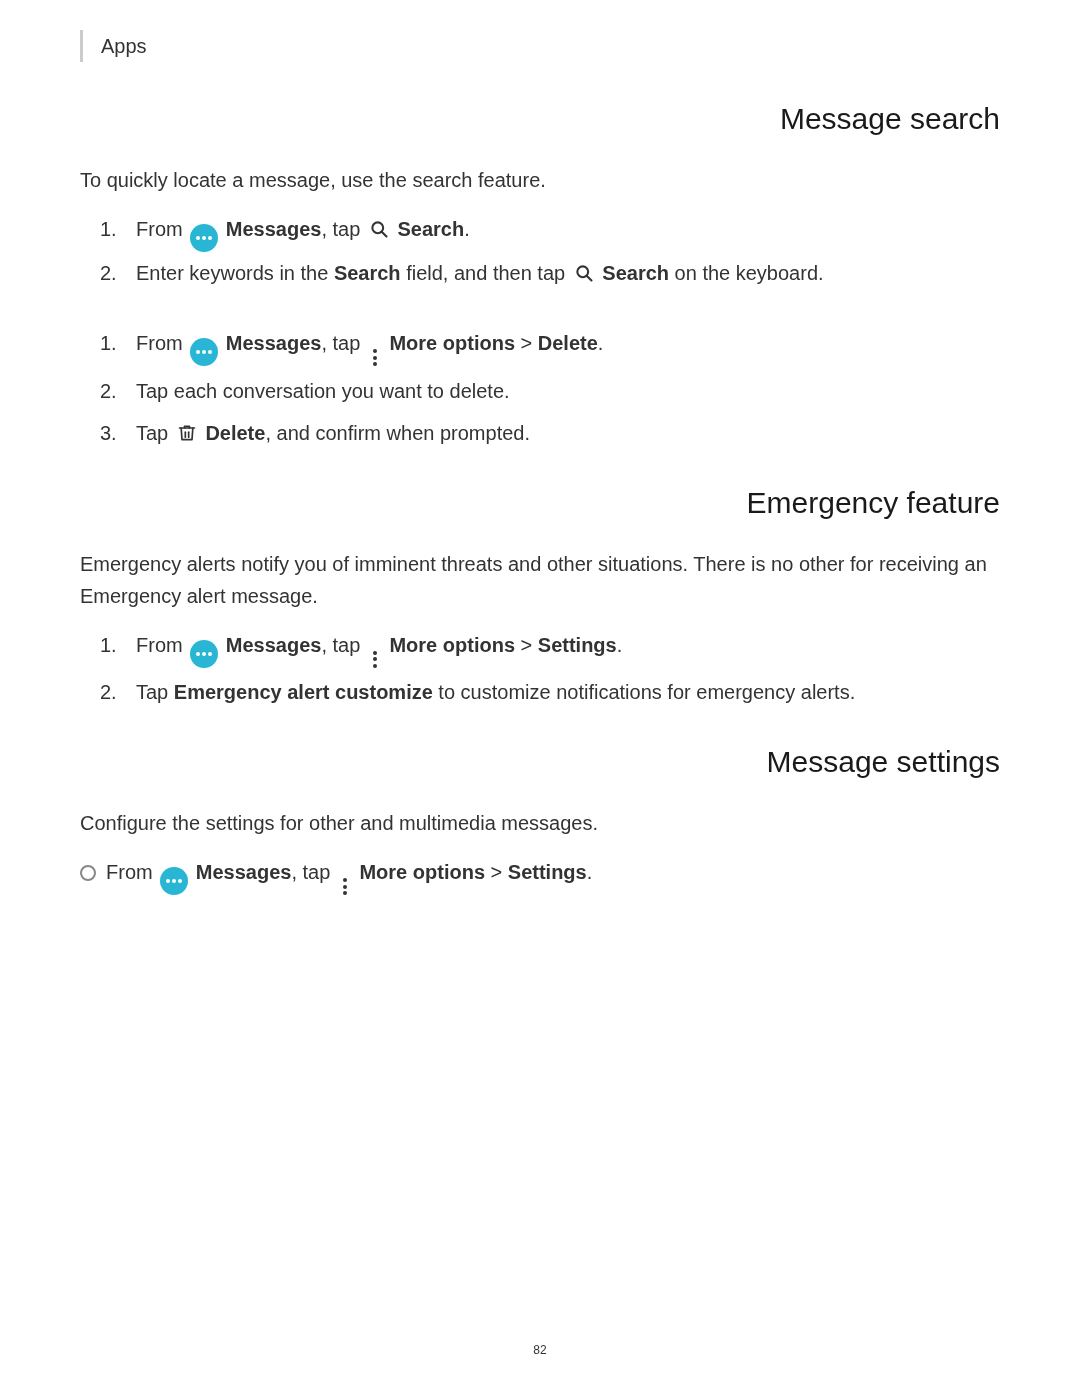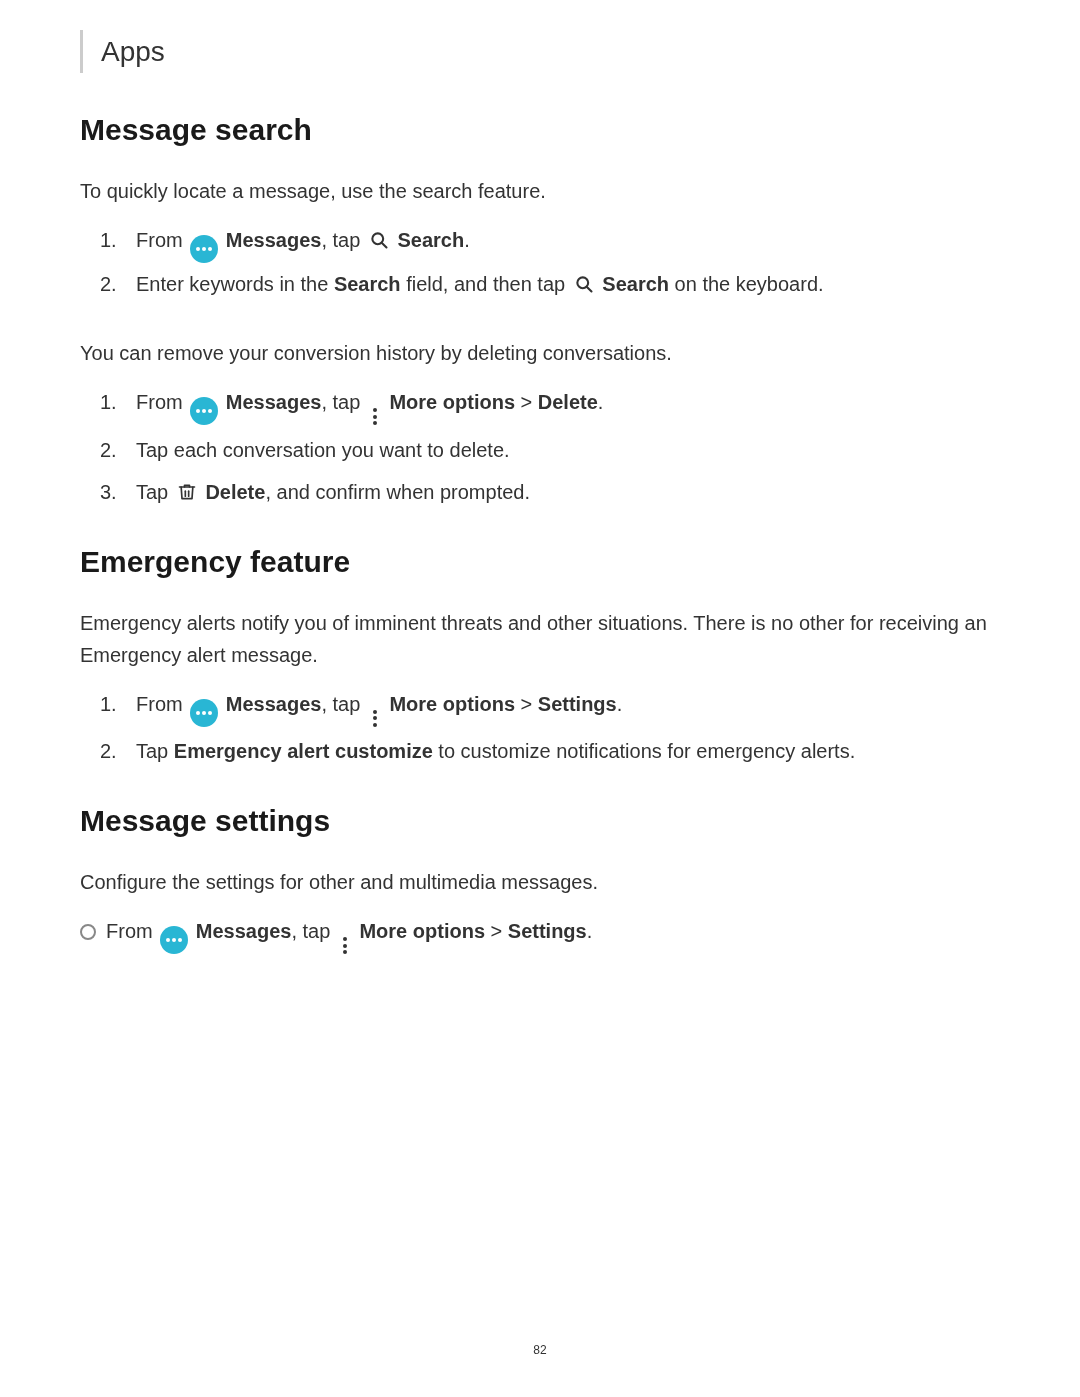"Apps" .apps-title { font-size: 28px -> 20px }
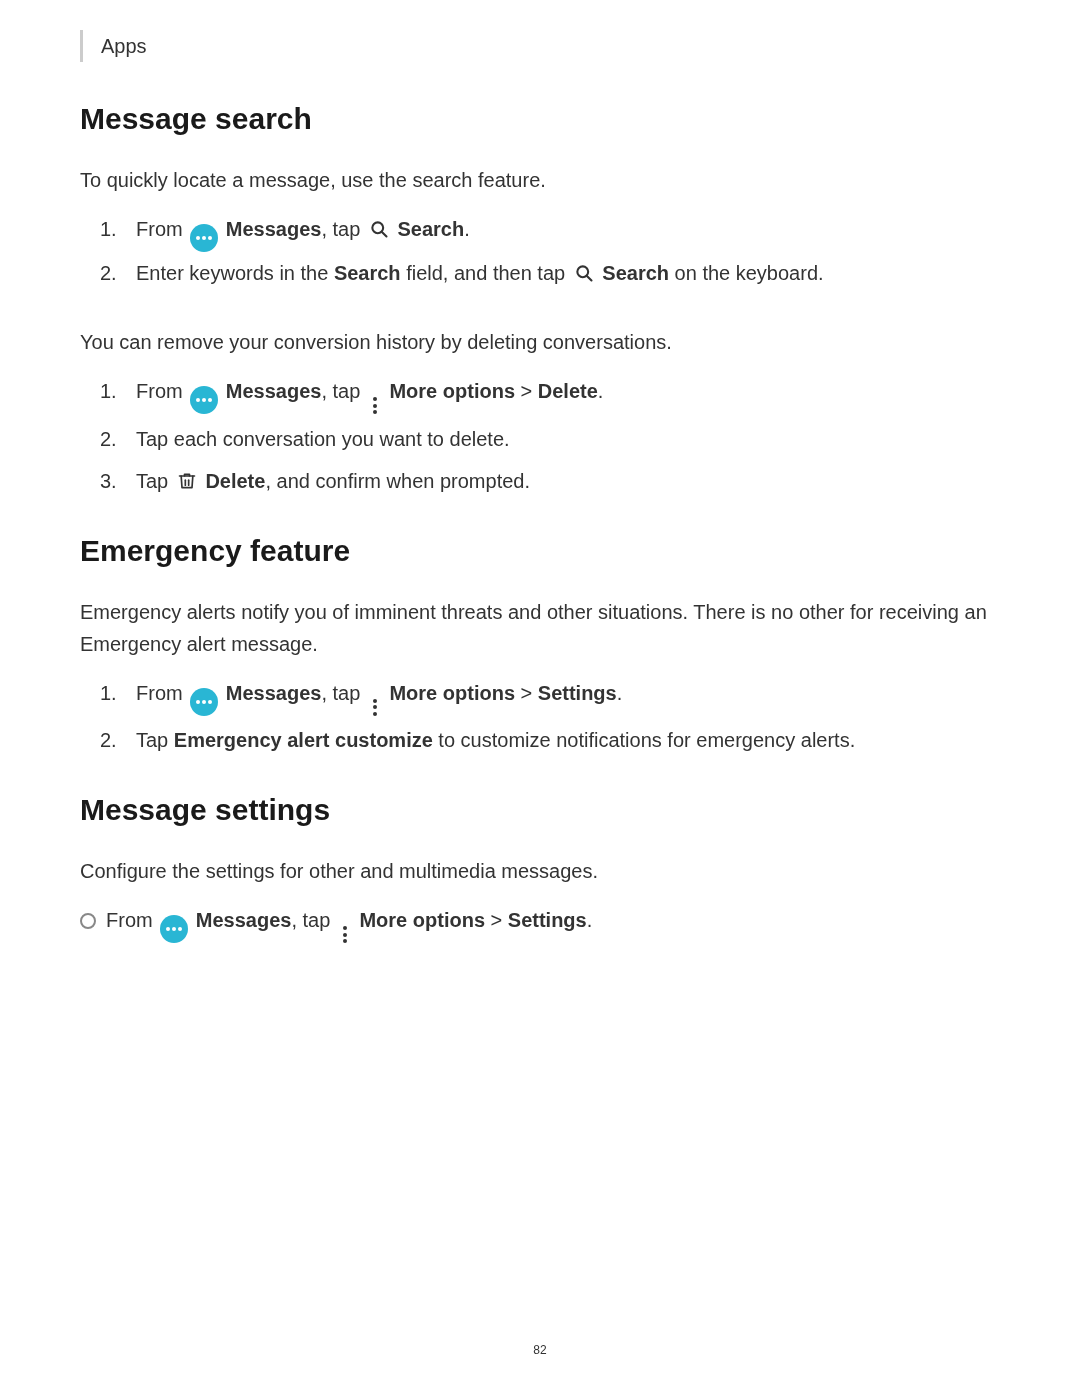"Message search" .section-title { font-weight: 700 -> 400; text-align: none -> right }
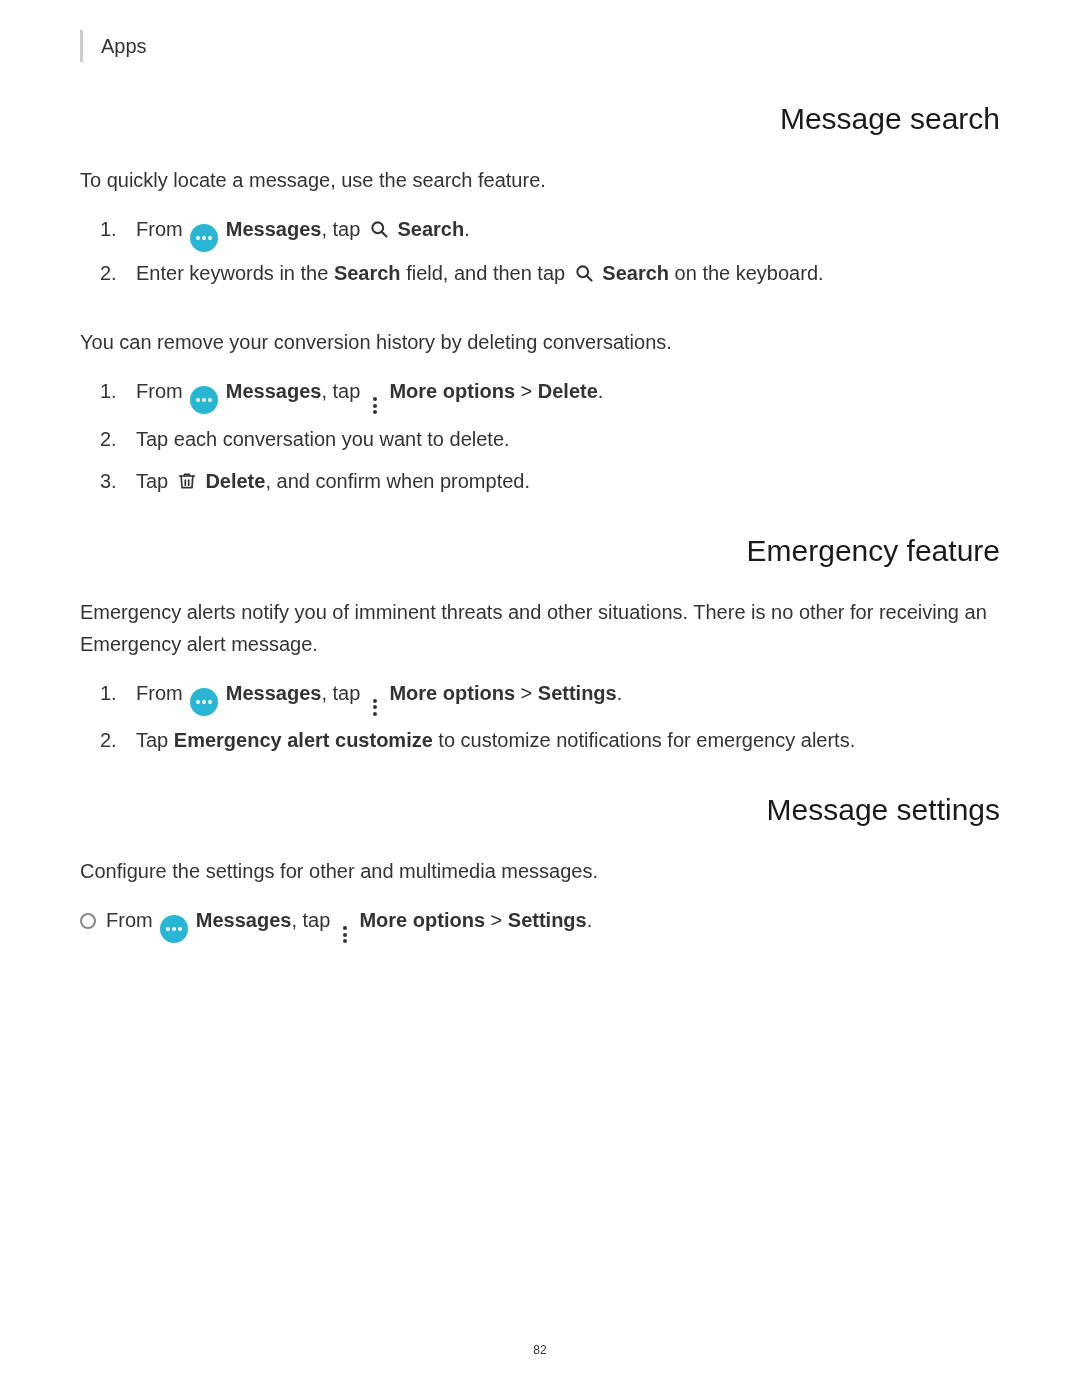"You can remove your conversion" p.section-desc { html: <p>You can remove your conversion history by deleting conversations.</p> -> none }
